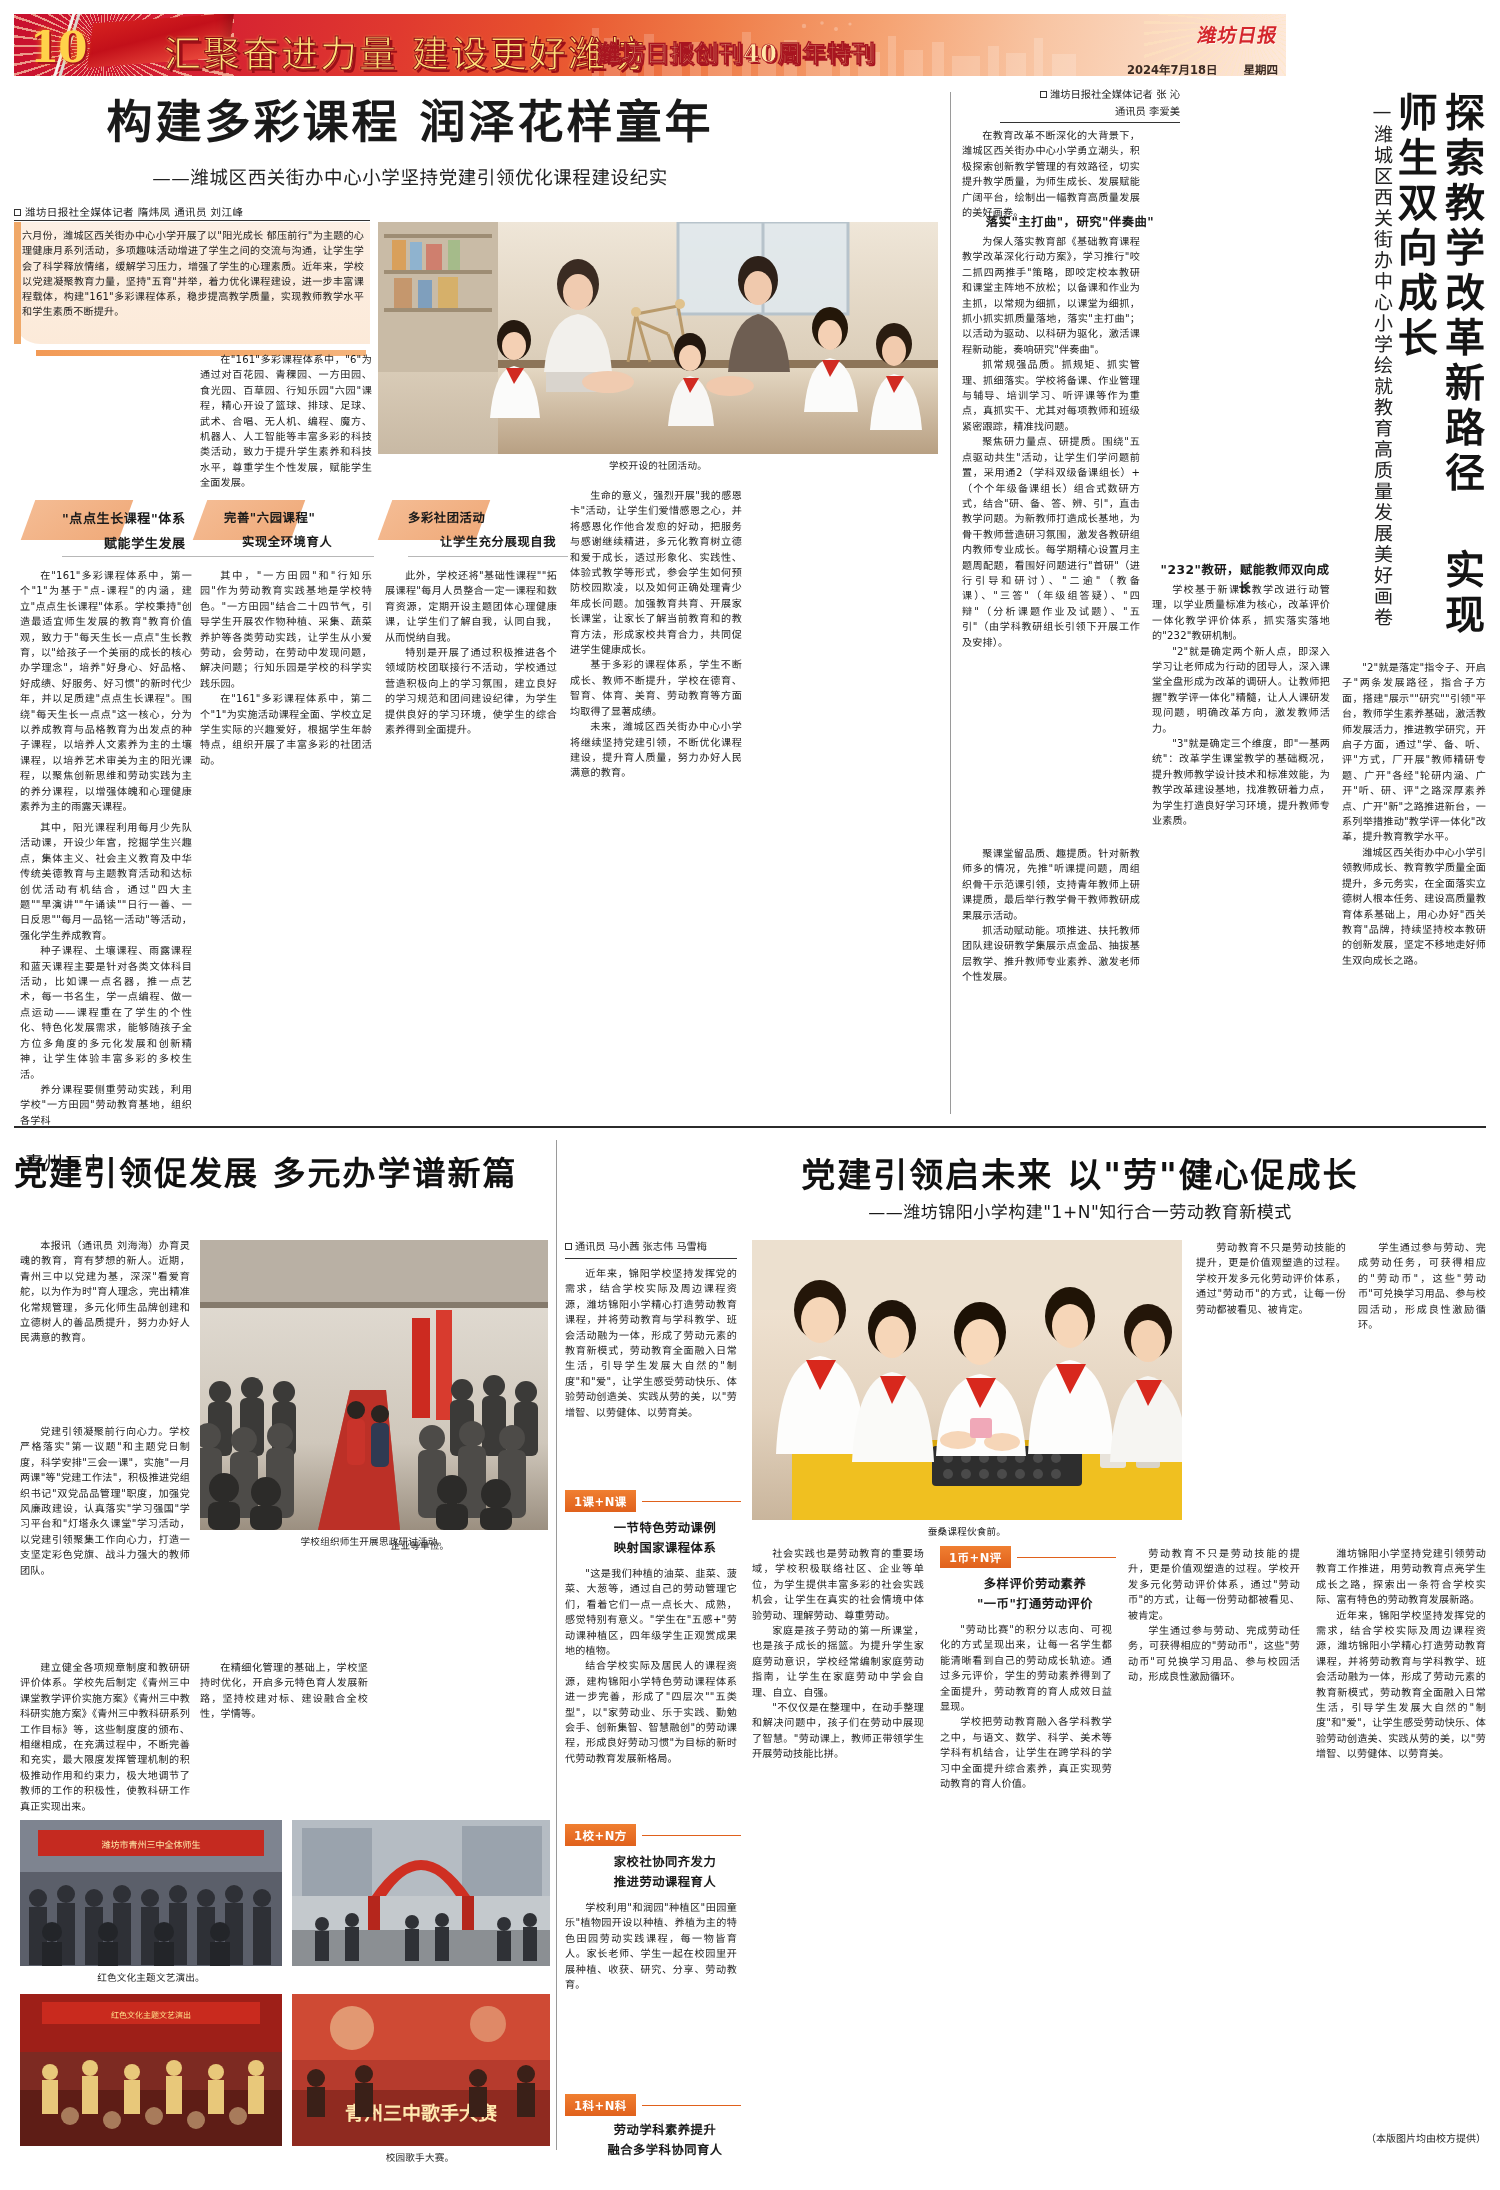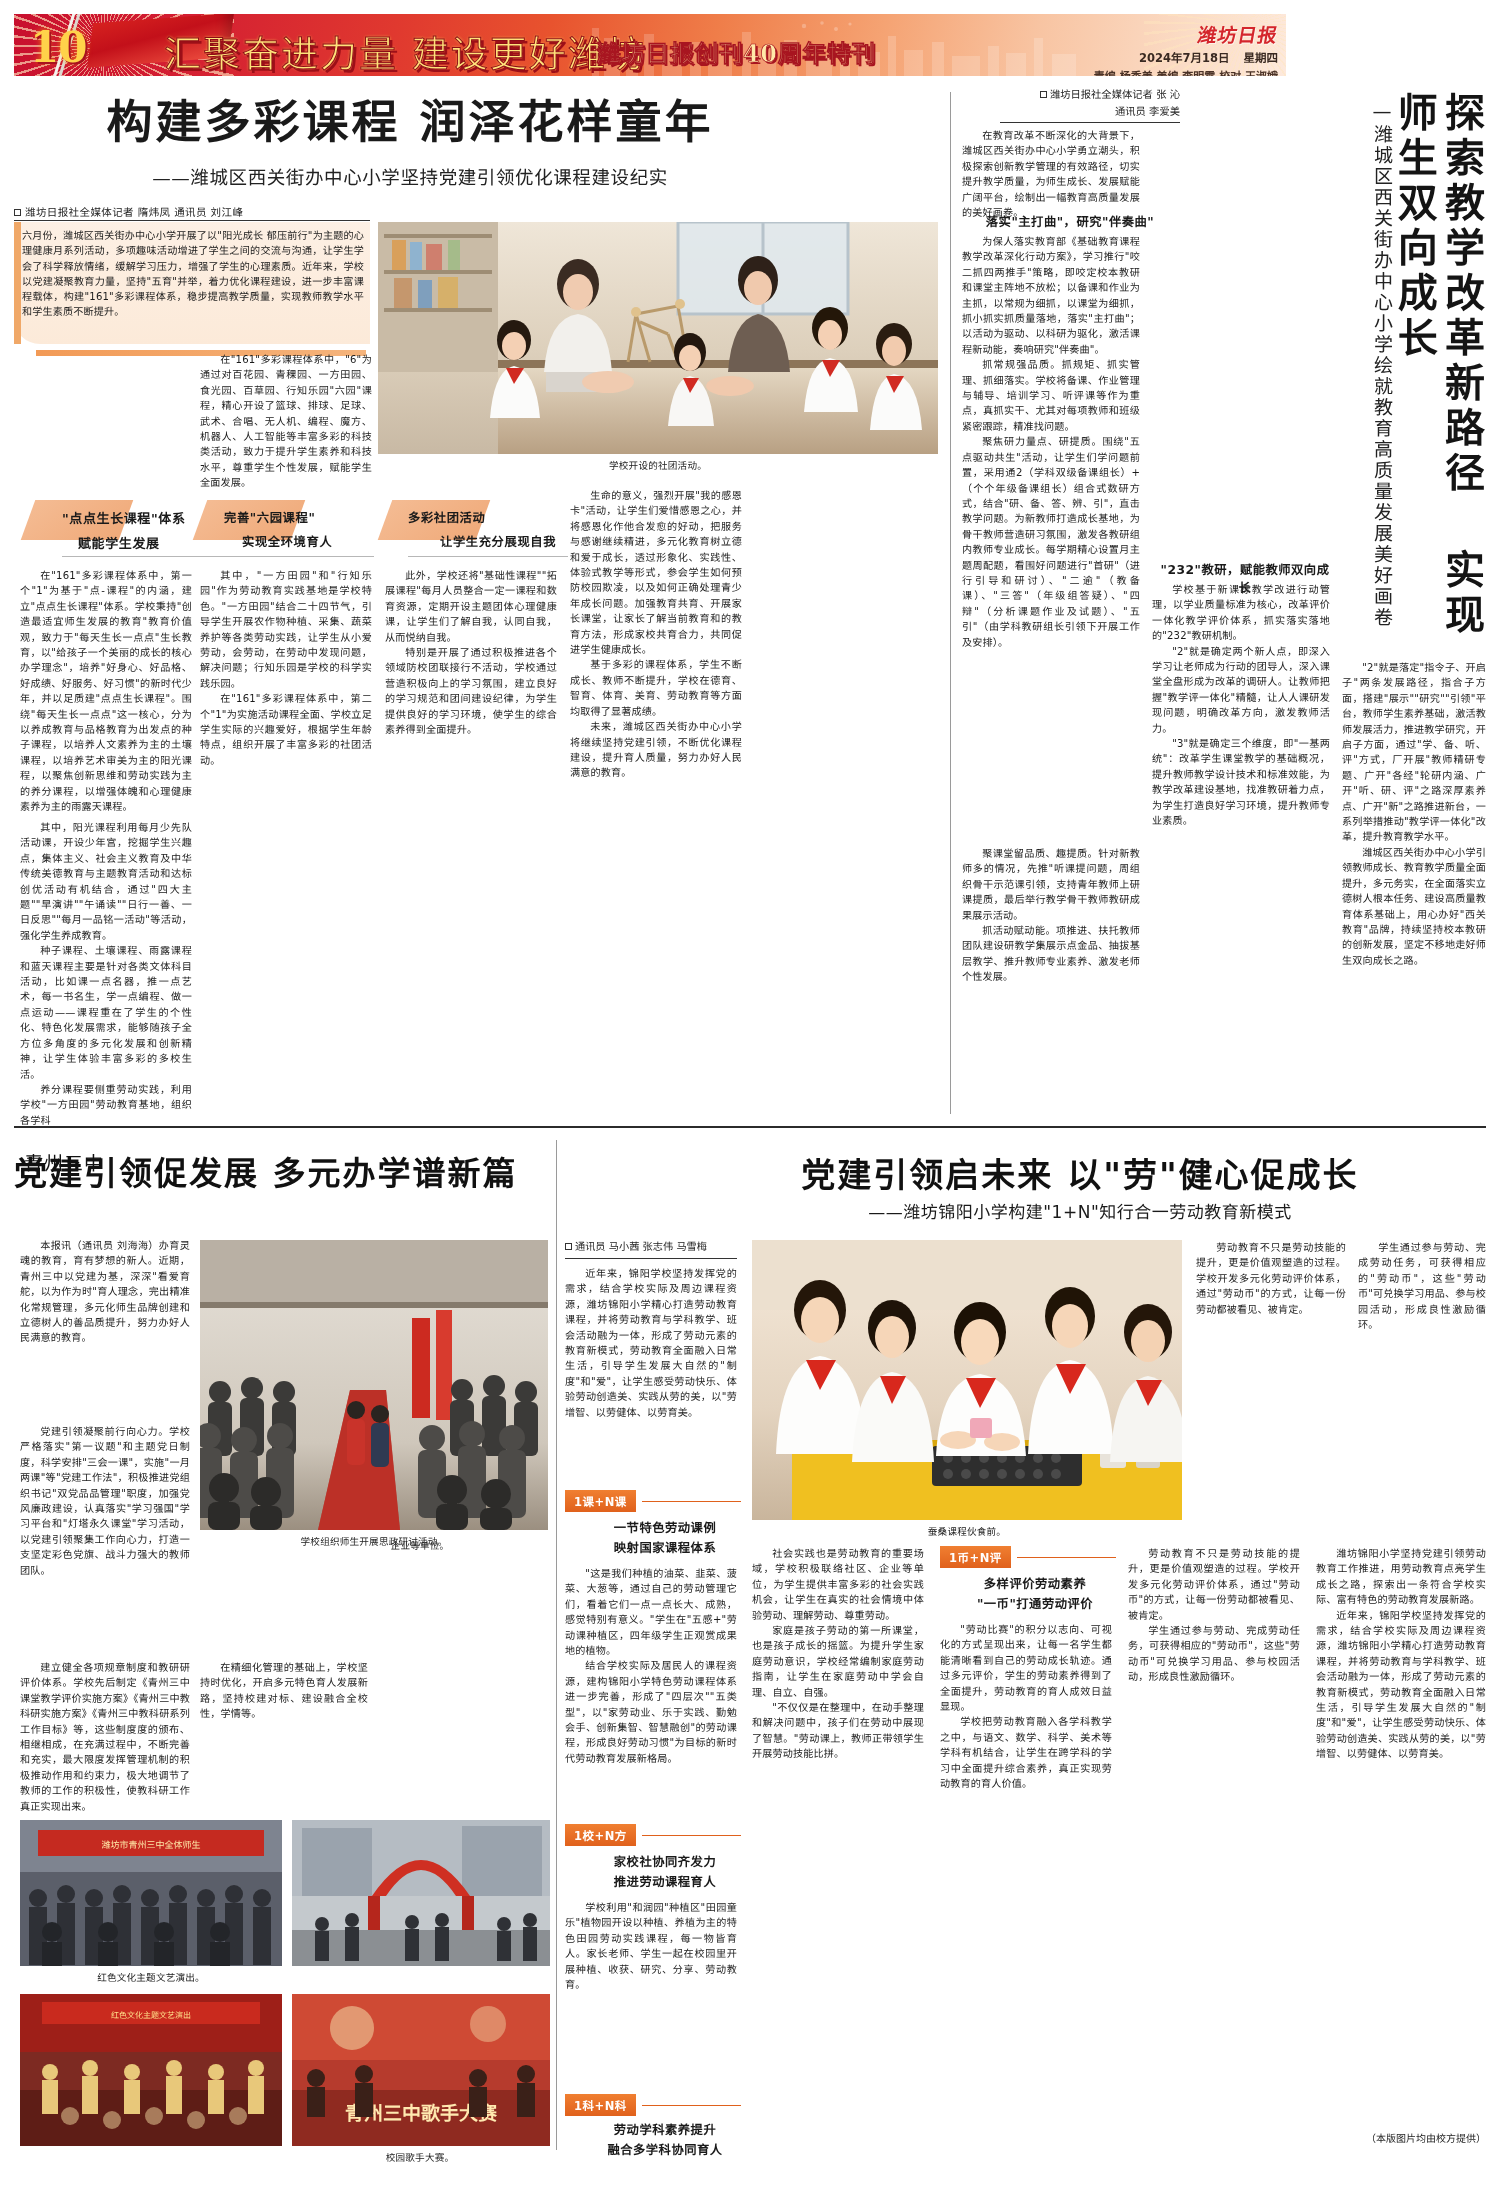"2024年7月18日" .mh-date { gap: 14px -> 26px; margin-top: 2px -> 14px }
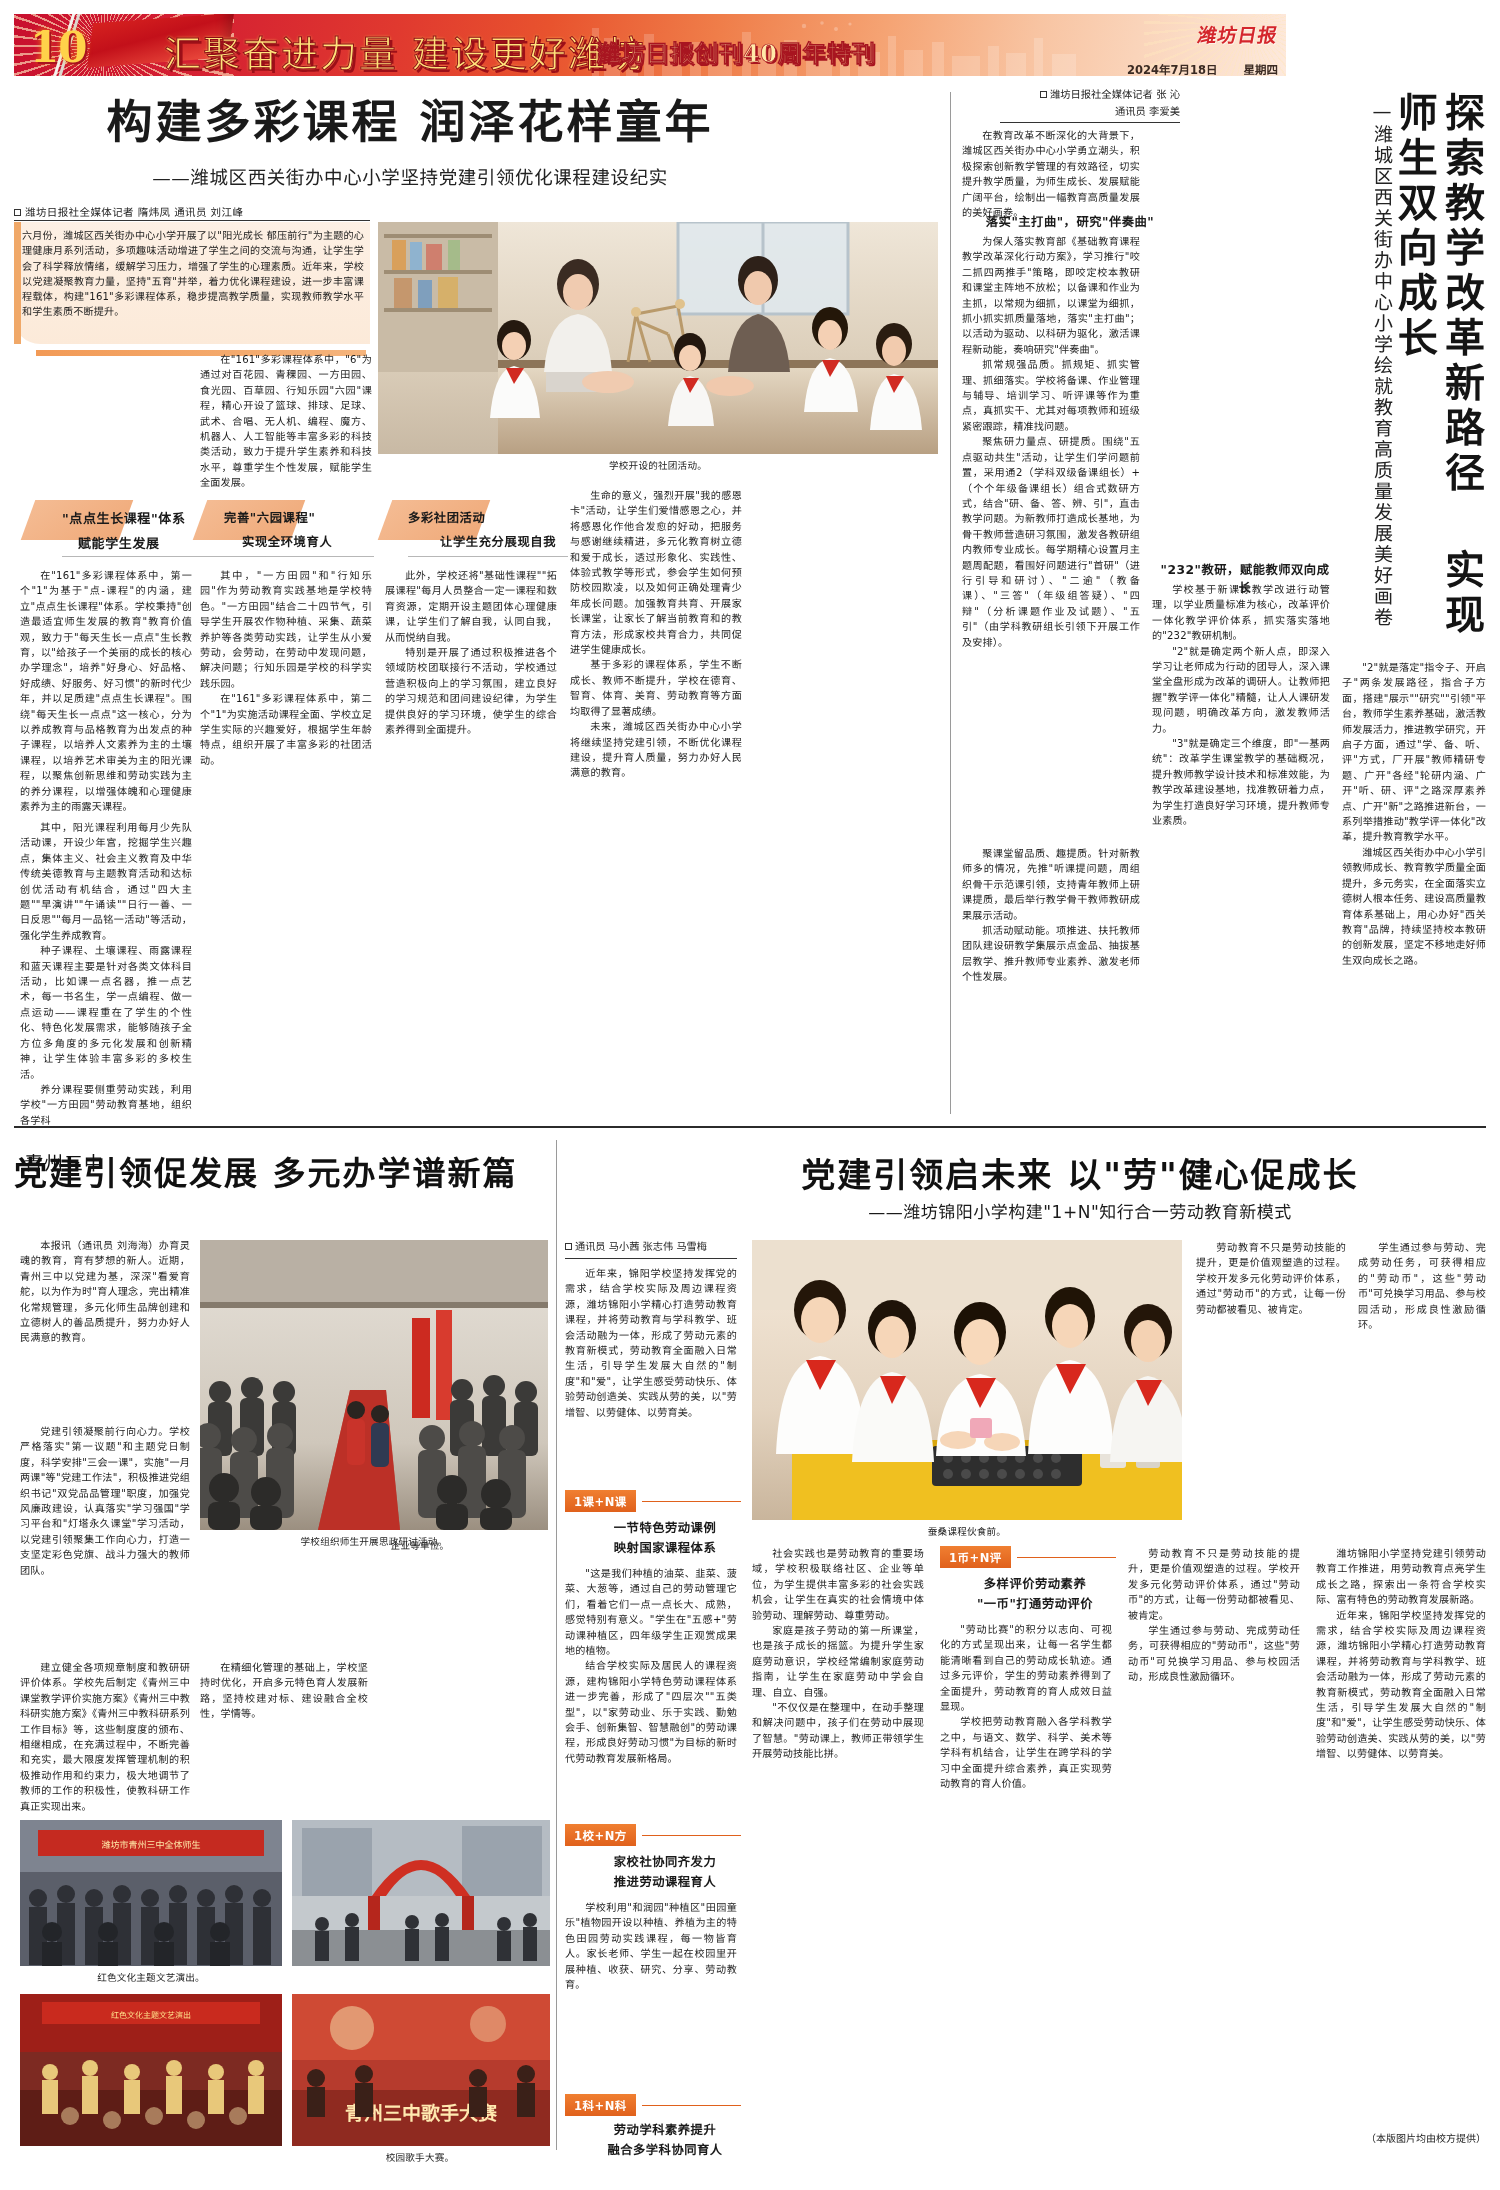"赋能学生发展" .sechead .l2 { margin-left: 16px -> 42px }
